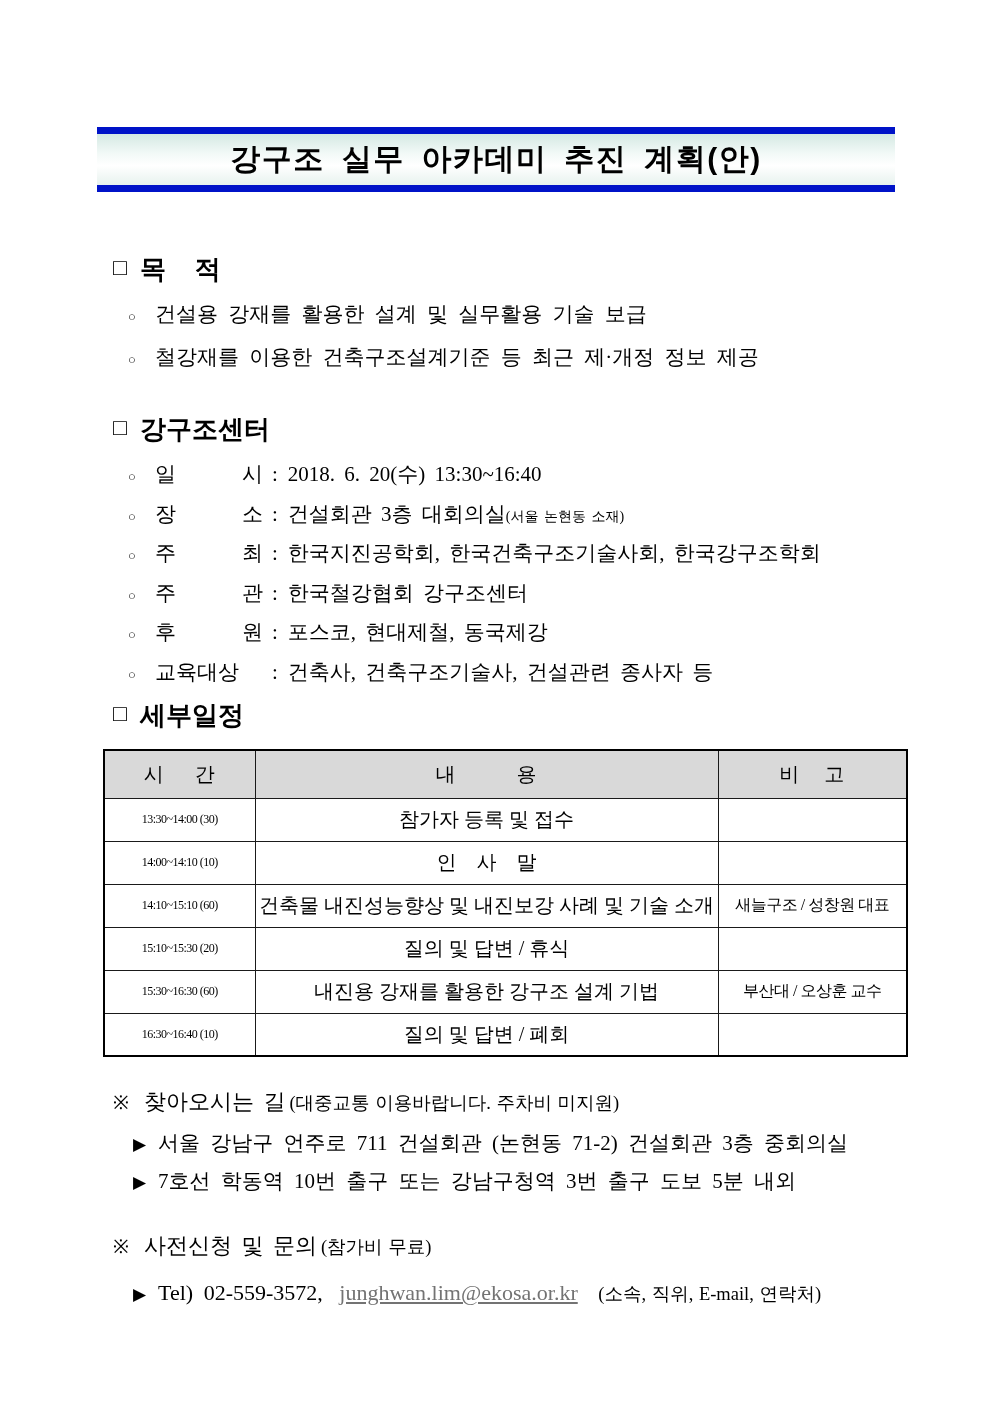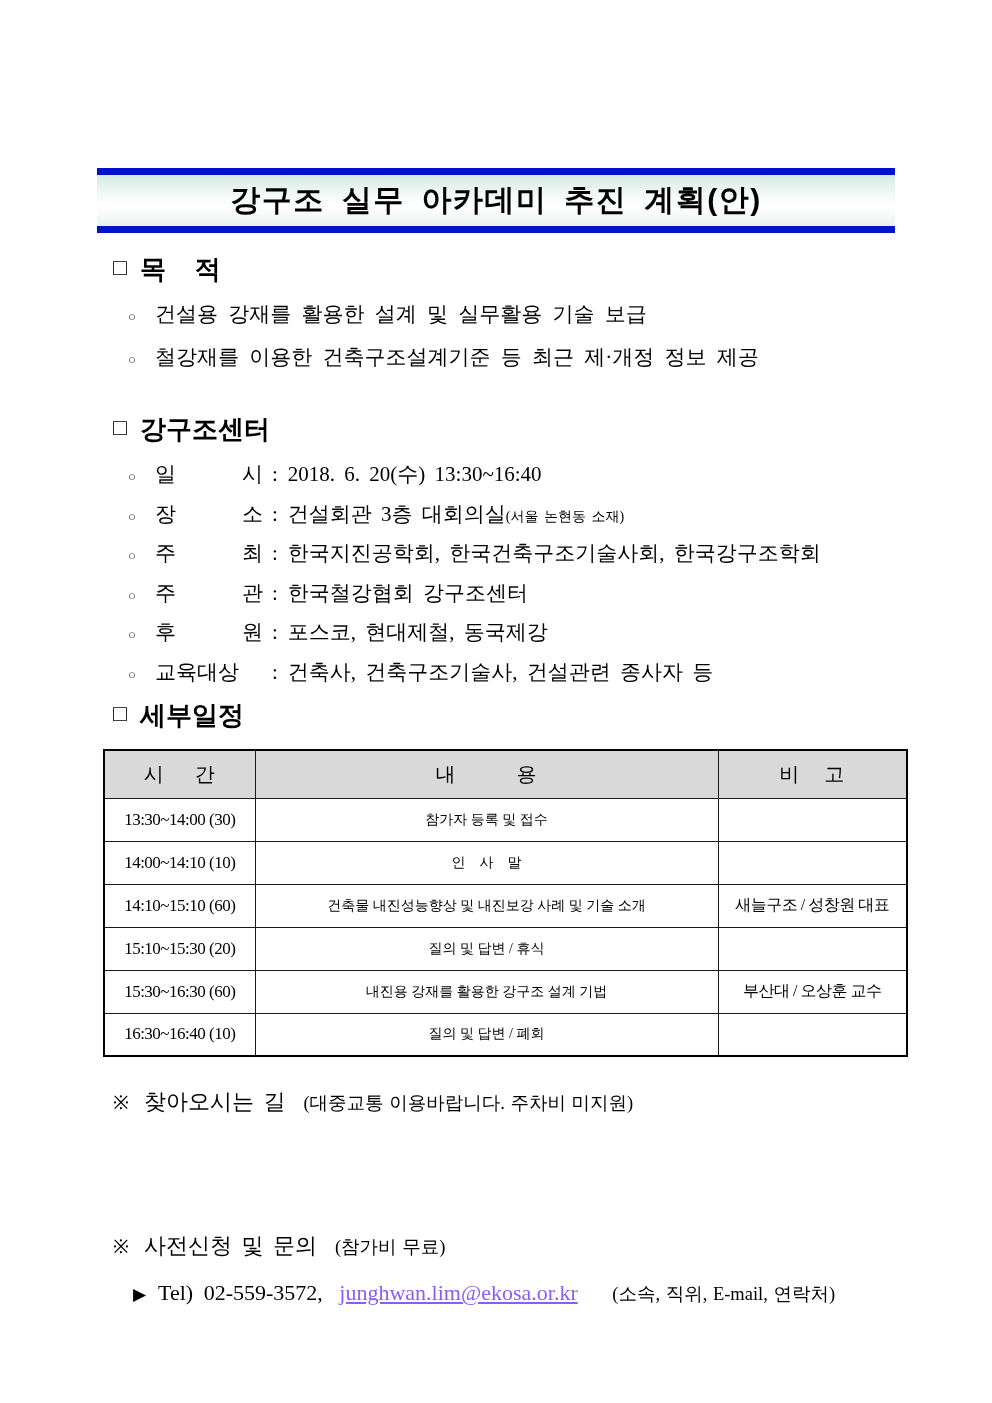"강구조 실무 아카데미 추진 계획(안)" .banner { margin-top: 41px -> none }
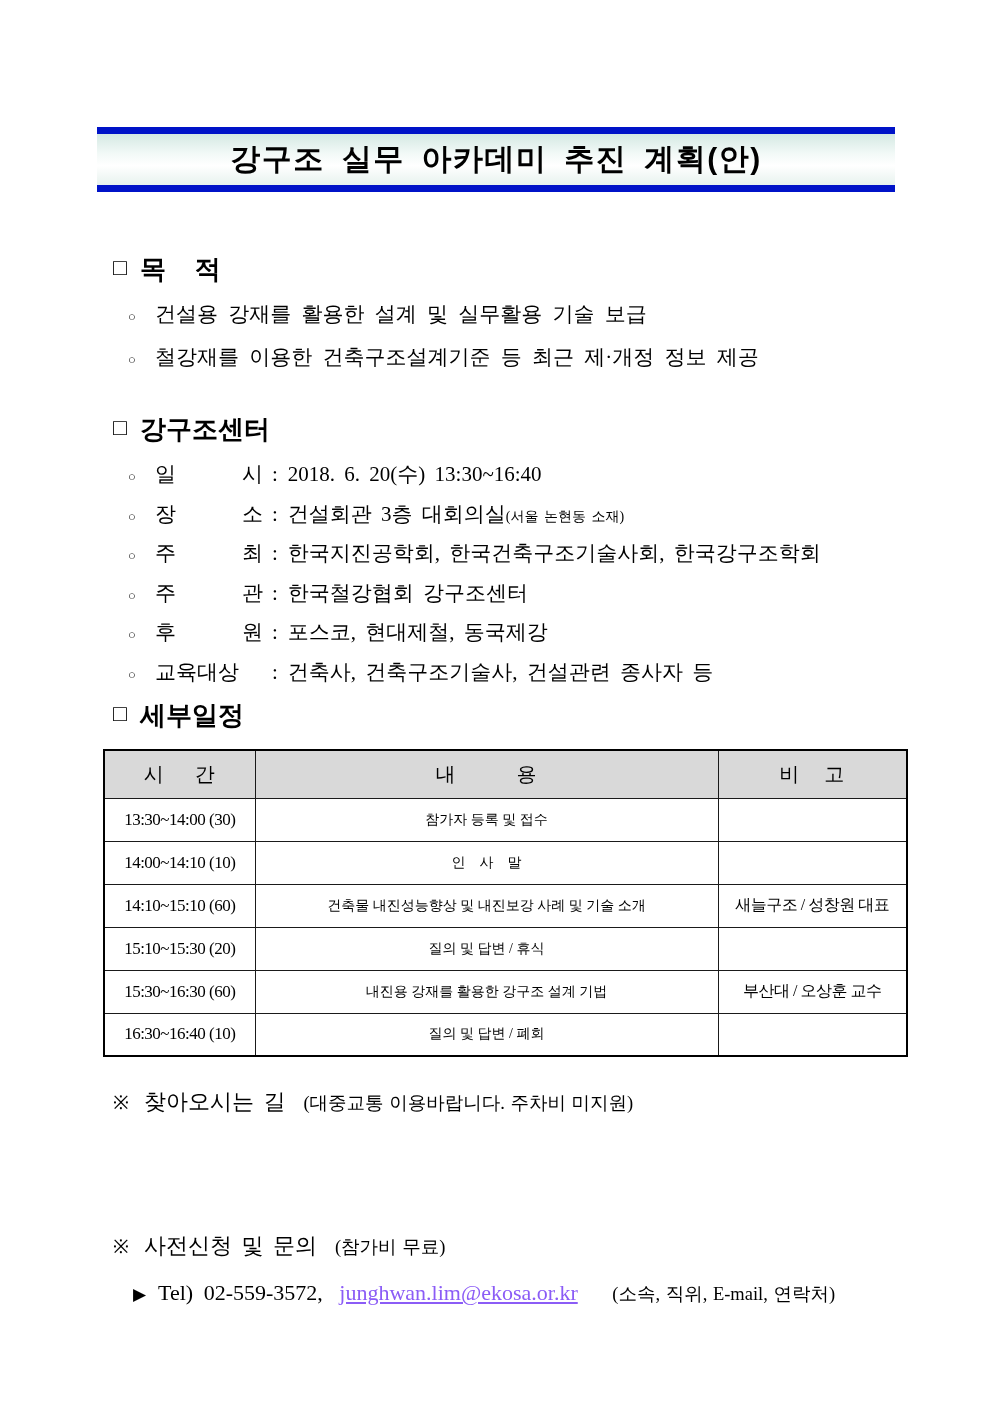"13:30~14:00 (30)" td.c-time { font-size: 17px -> 12px }
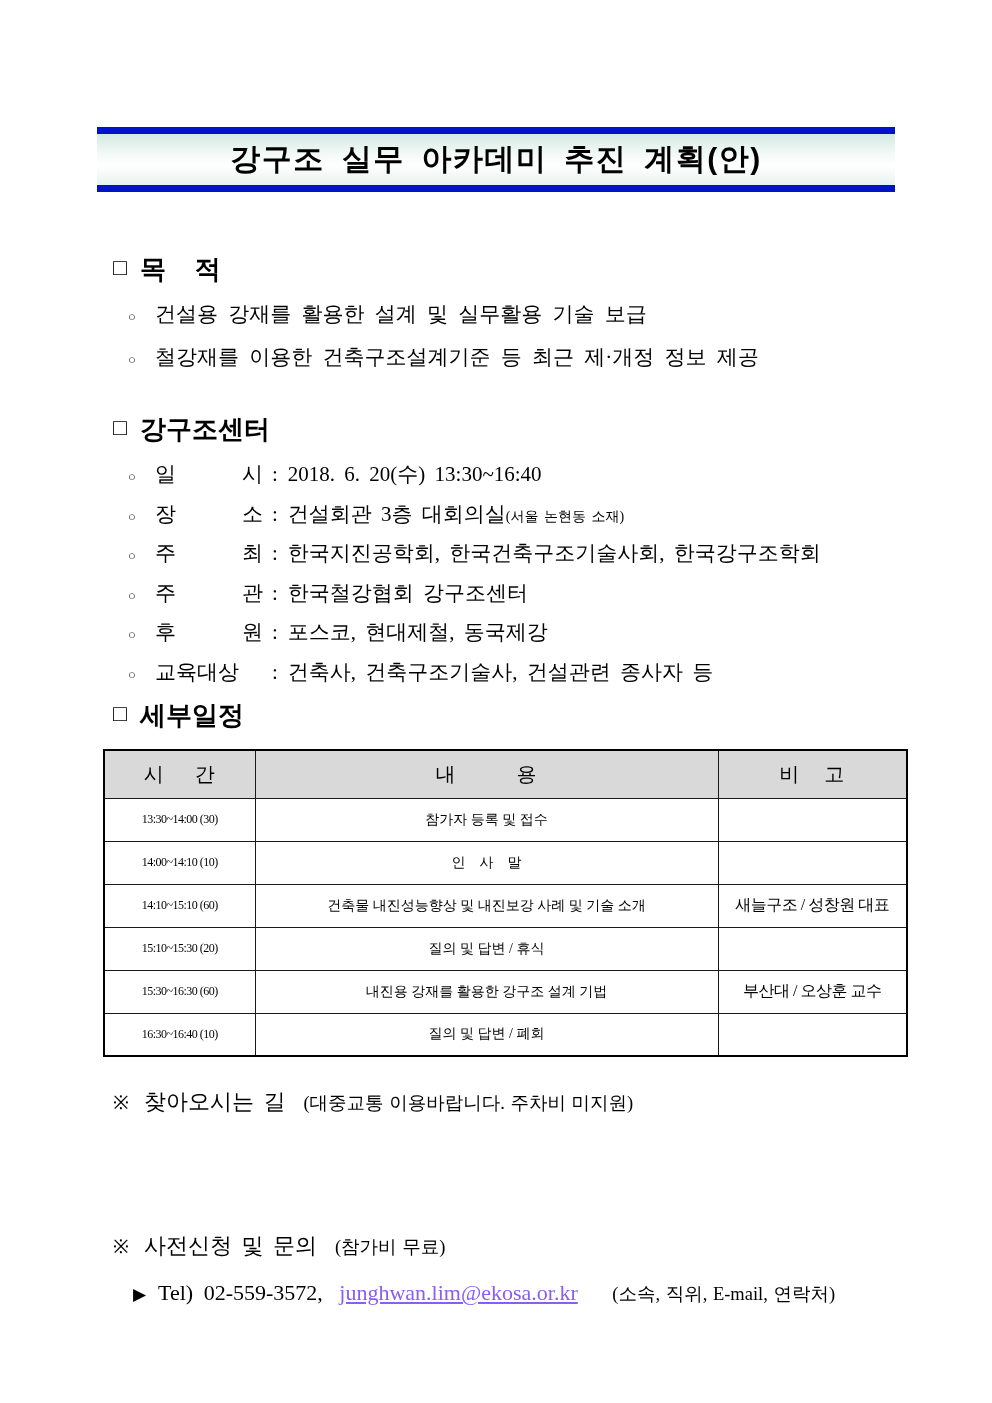"참가자 등록 및 접수" td.c-content { font-size: 14px -> 20px }
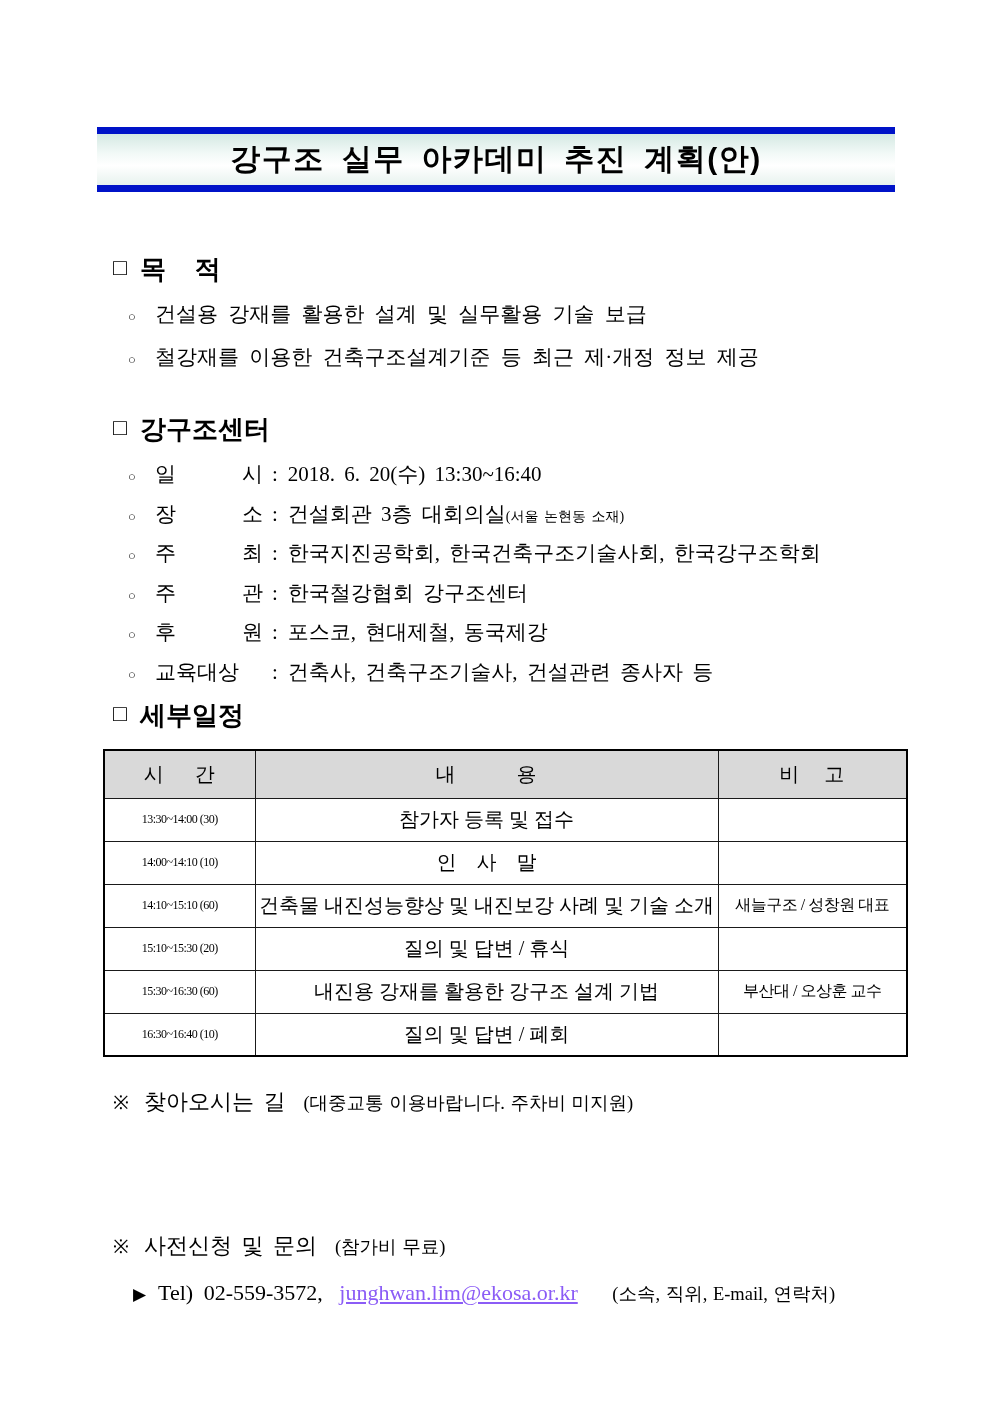"(대중교통 이용바랍니다. 주차비 미지원)" .small-note { margin-left: 18px -> 4px }
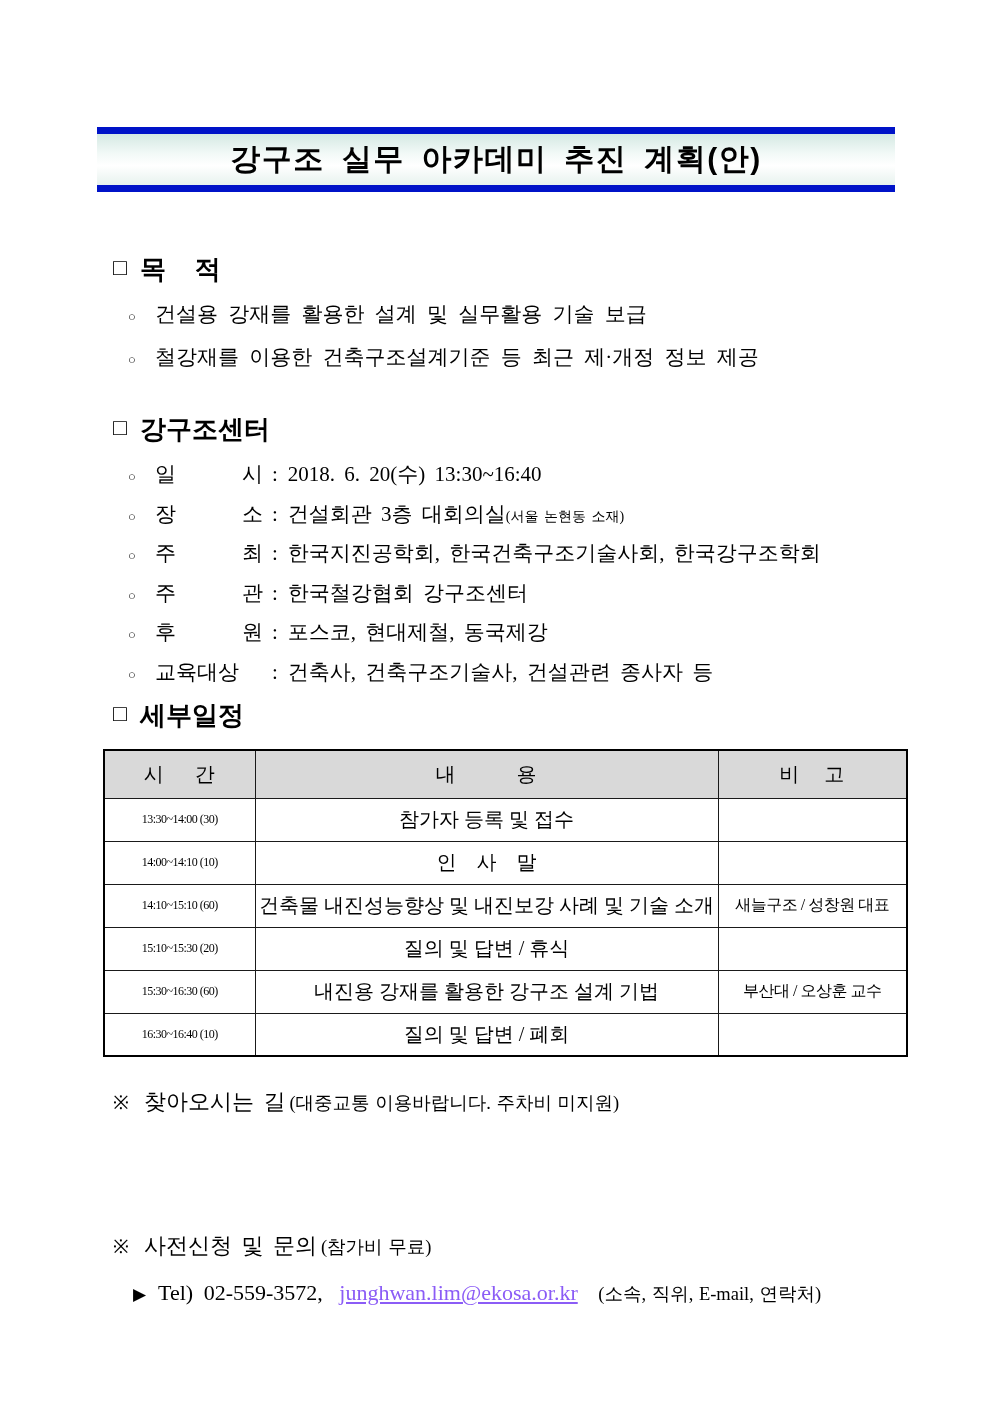"▶ 서울 강남구 언주로 711" div.arrow-items { html: none -> <div> <div> <span>▶</span><span>서울 강남구 언주로 711 건설회관 (논현동 71-2) 건설회관 3층 중회의실</span> </div> <div> <span>▶</span><span>7호선 학동역 10번 출구 또는 강남구청역 3번 출구 도보 5분 내외</span> </div> </div> }
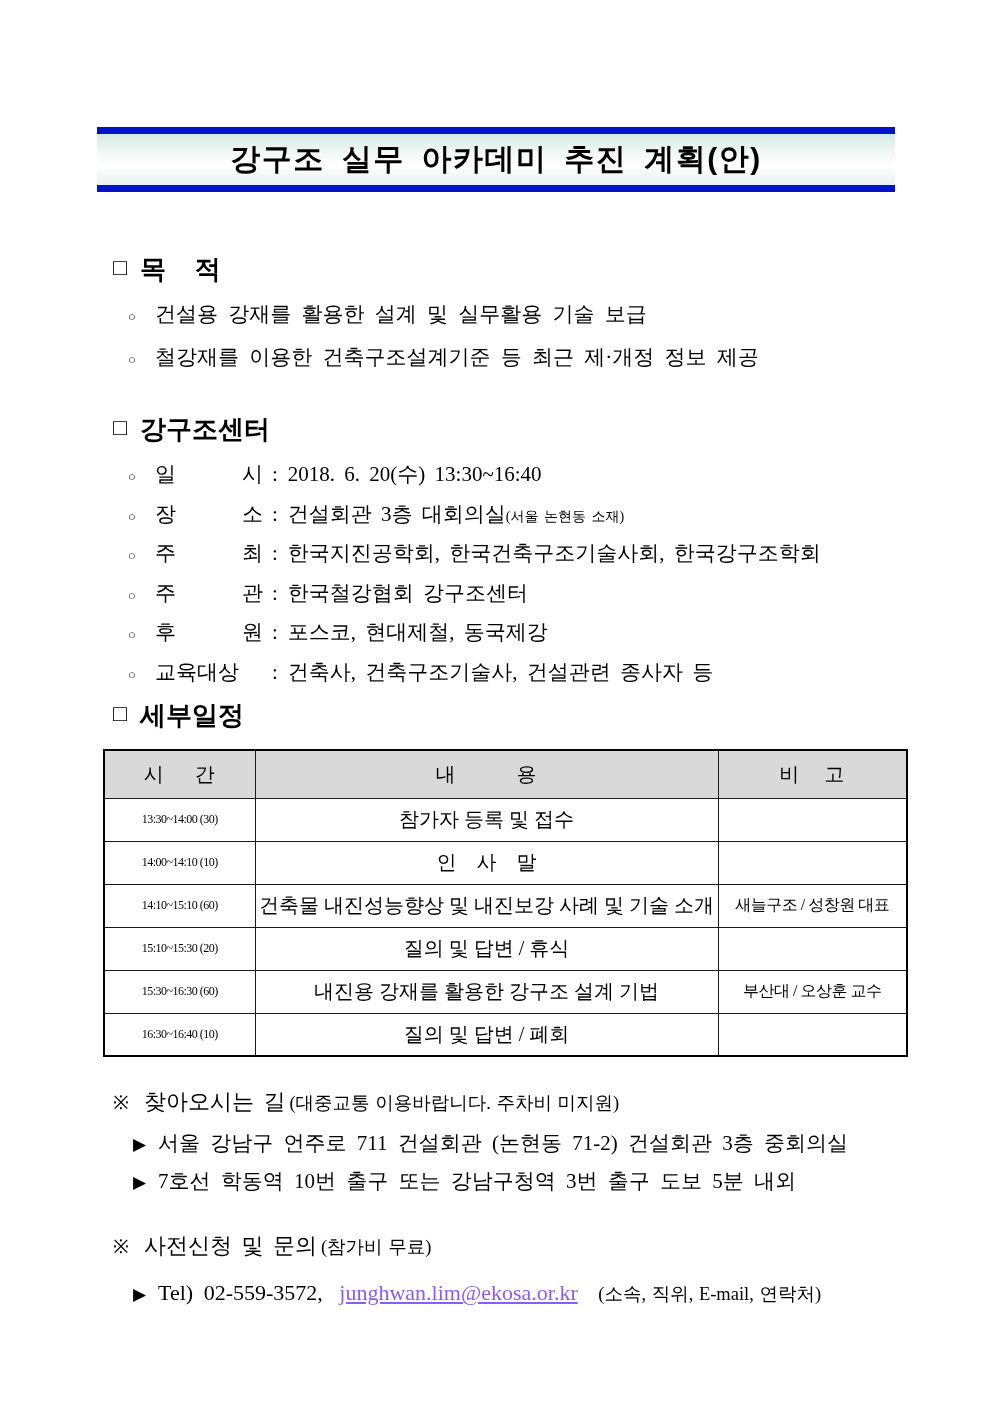"junghwan.lim@ekosa.or.kr" .email-link { color: #8b5cf6 -> #737373 }
